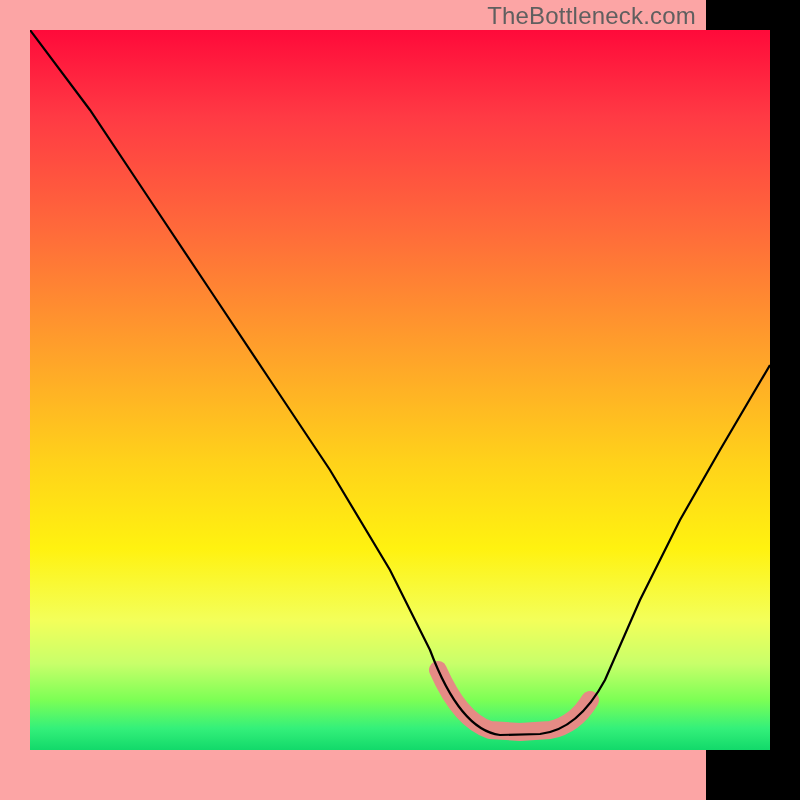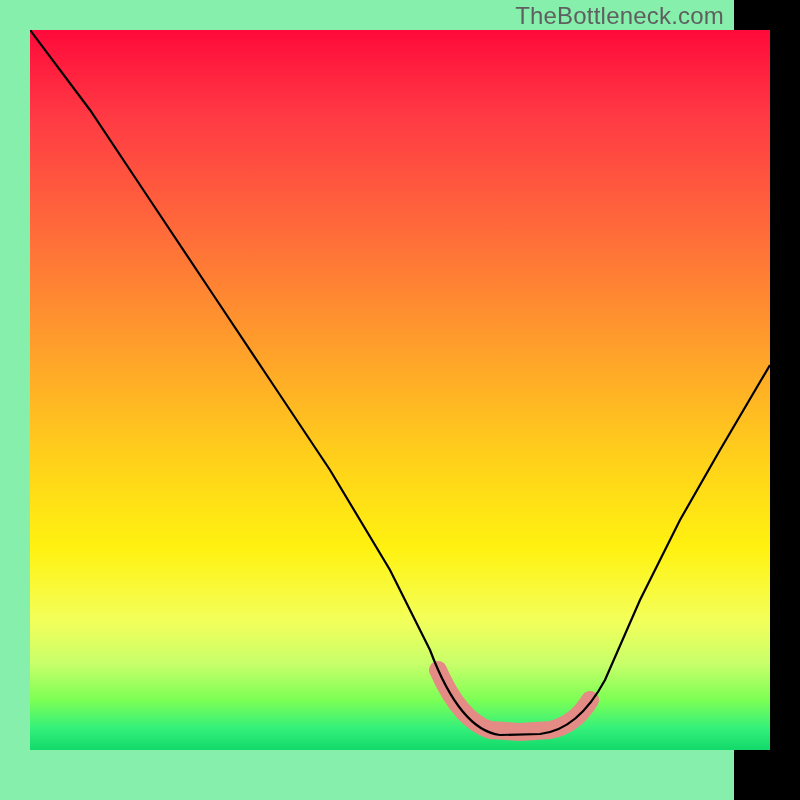"TheBottleneck.com" .frame { background: #86efac -> #fca5a5; padding-left: 28px -> none }
